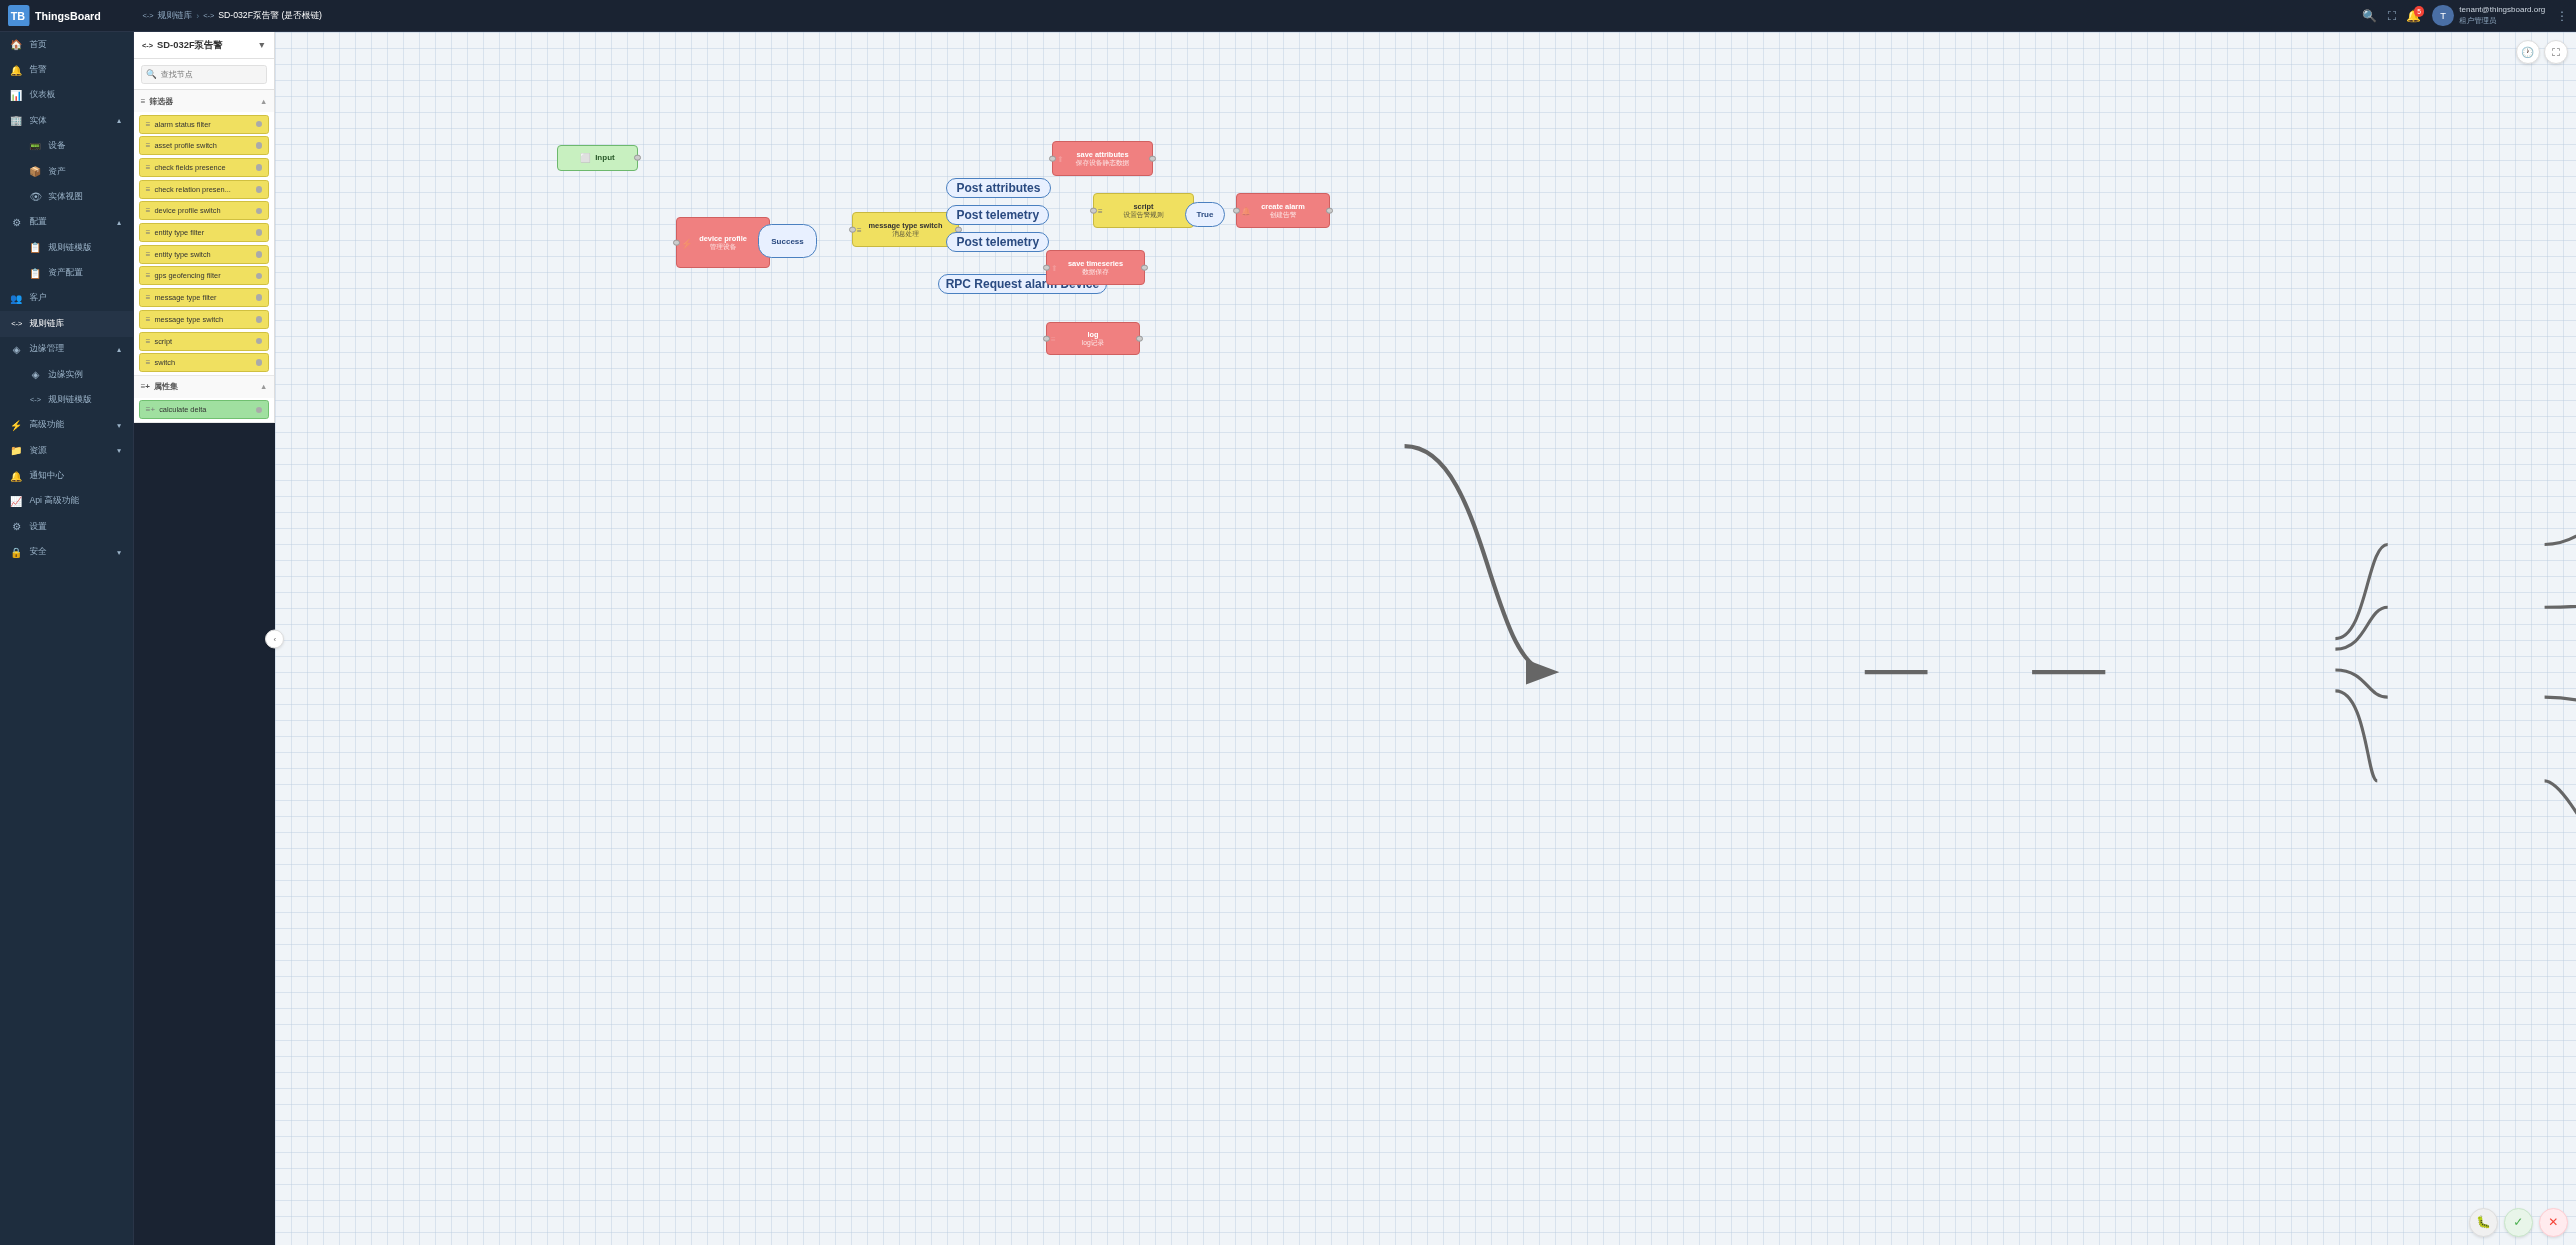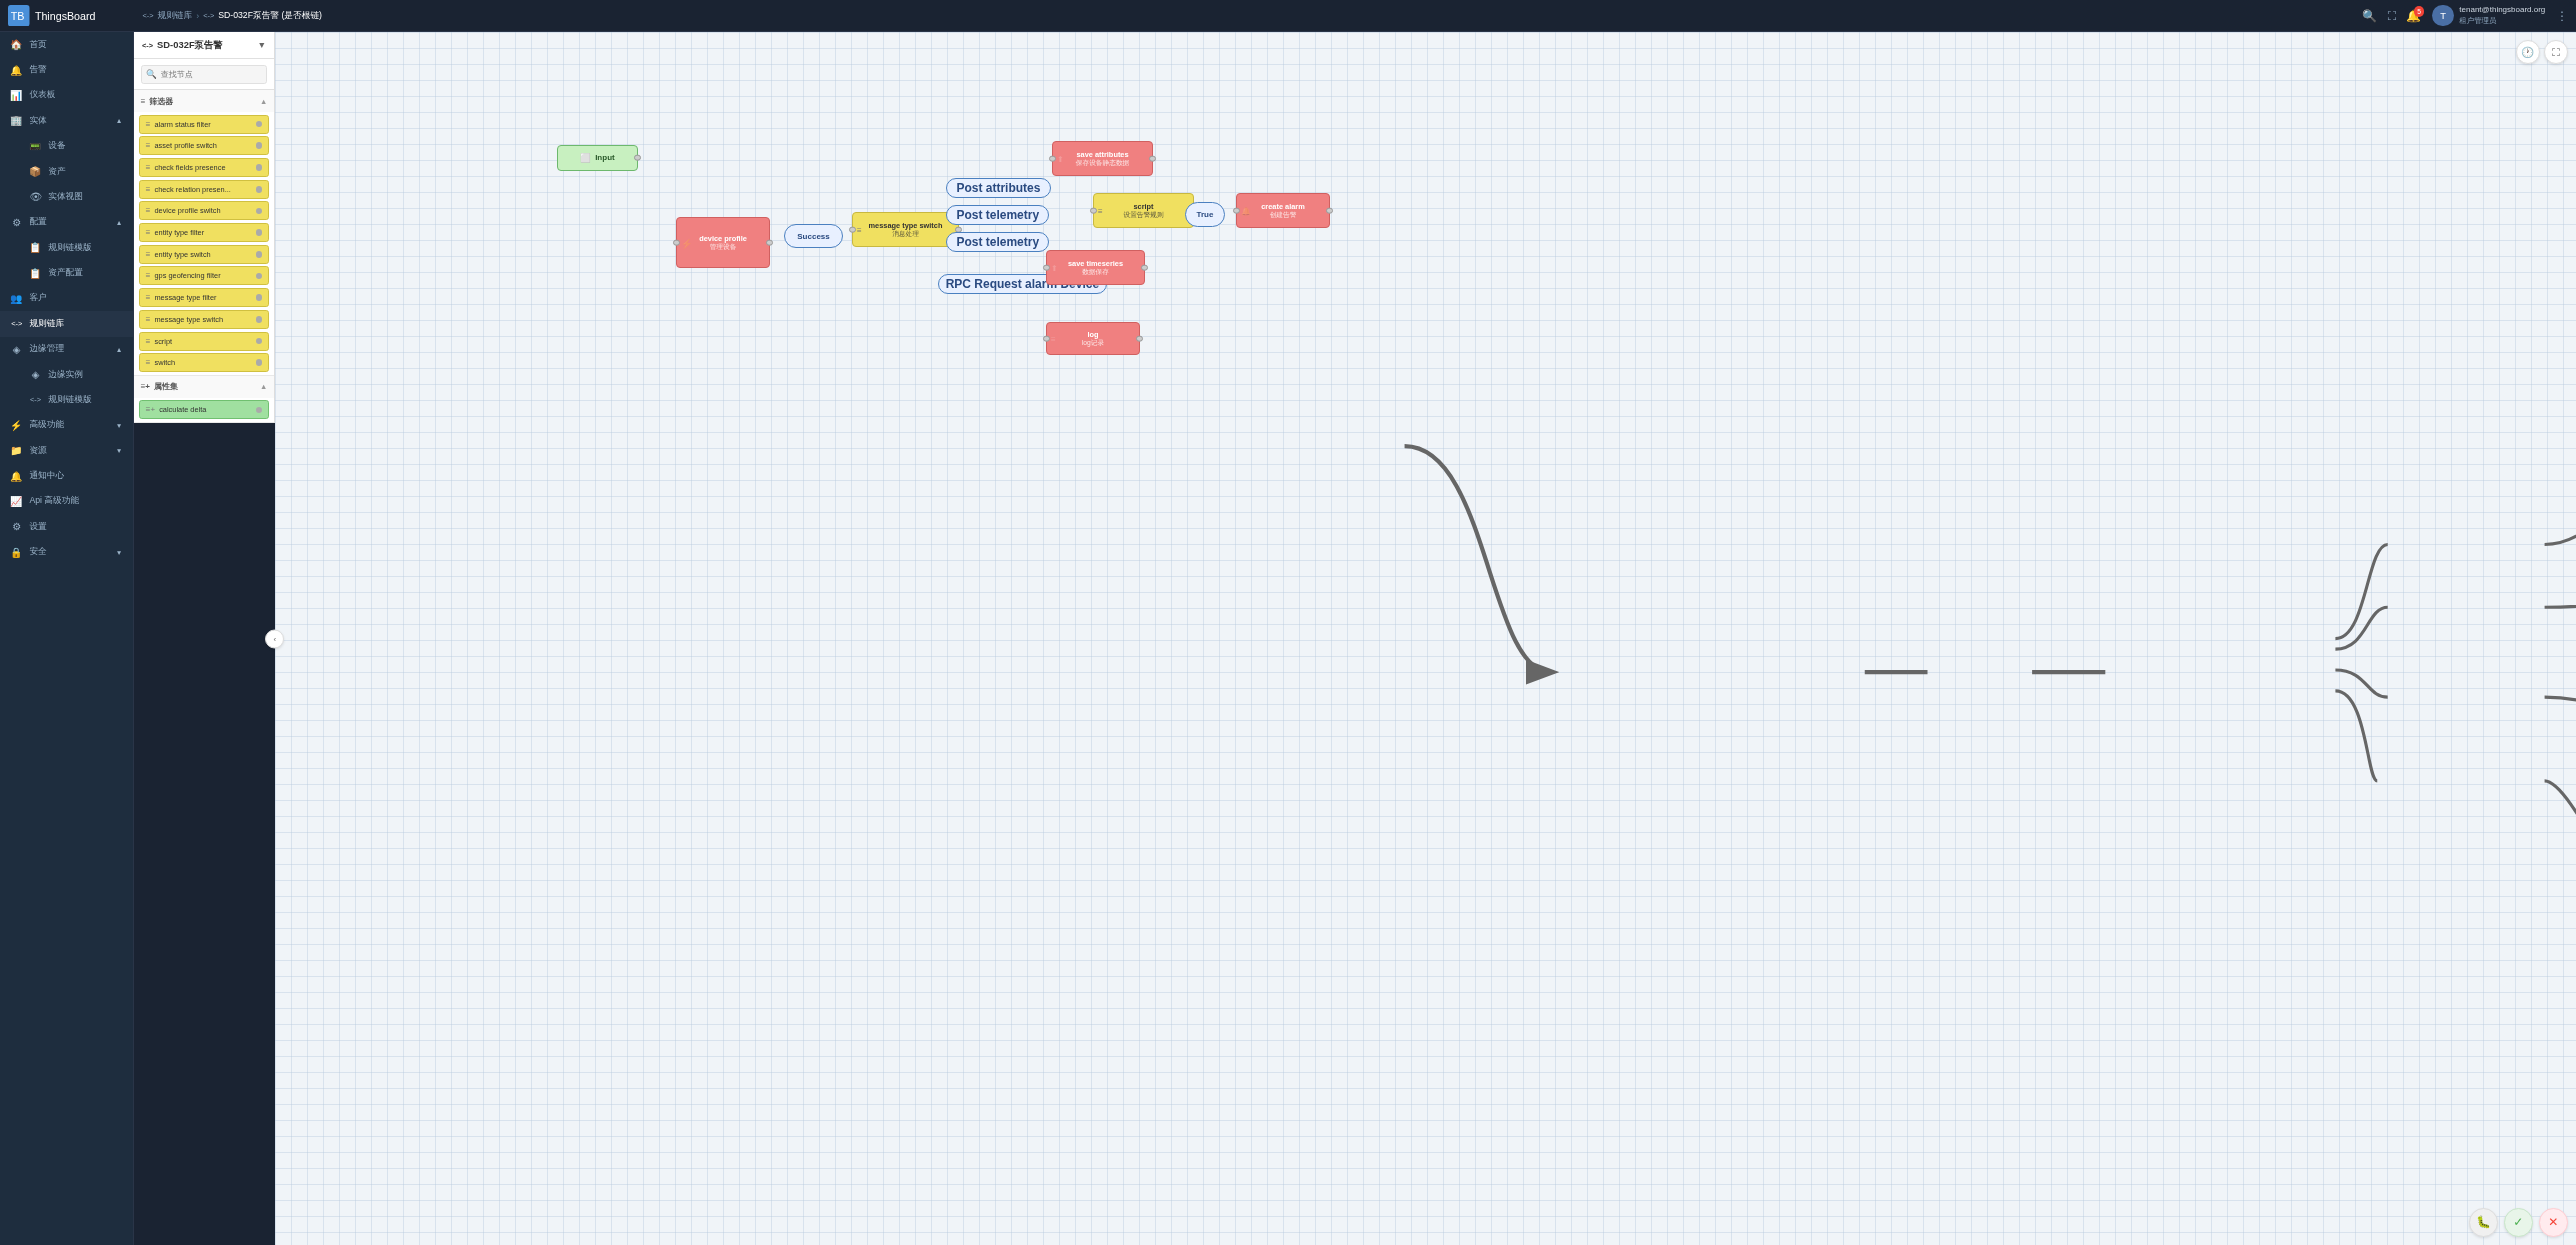"TB" .topbar-logo { font-weight: normal -> bold }
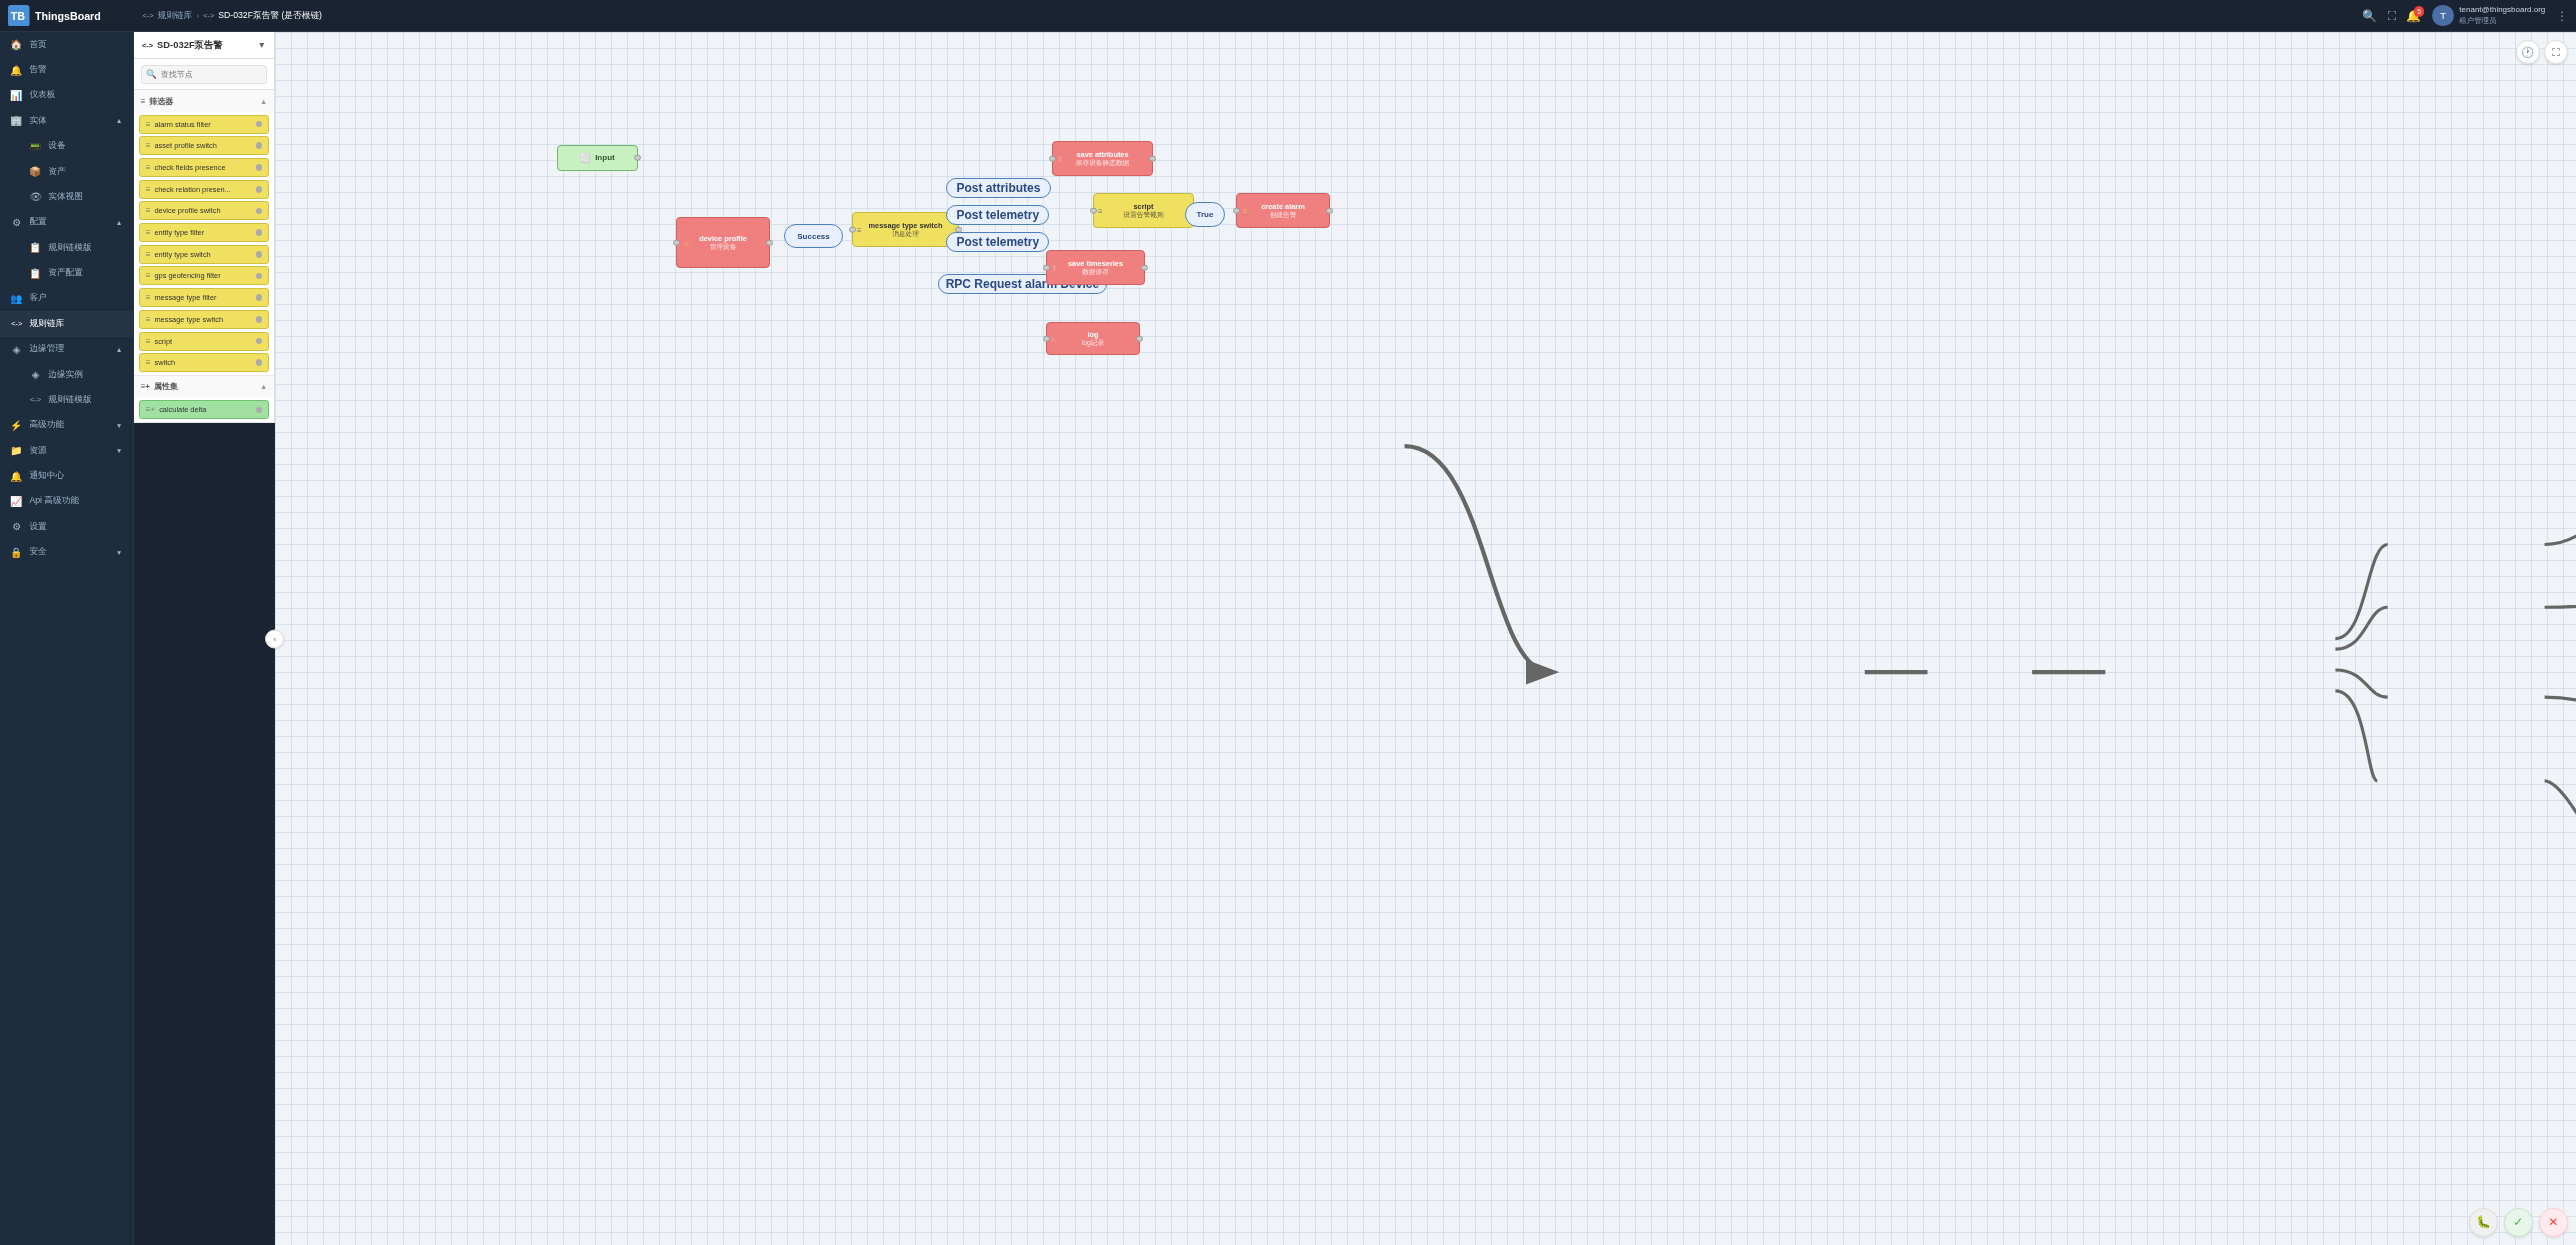"Success" div.flow-node { height: 24px -> 34px; left: 509px -> 483px }
